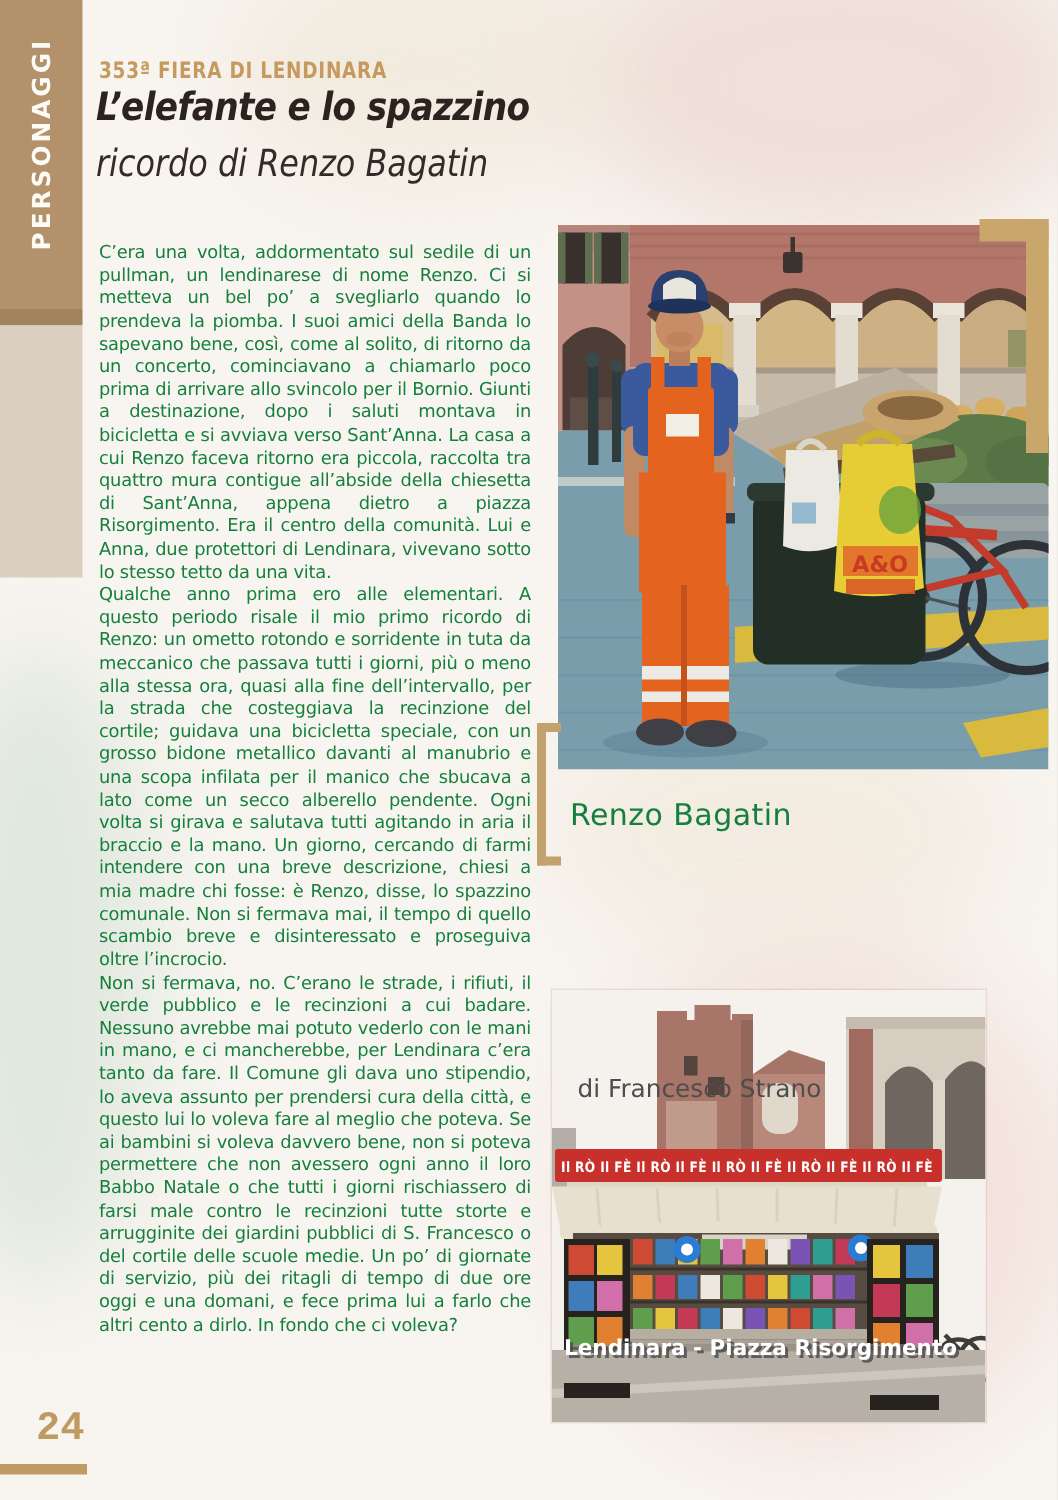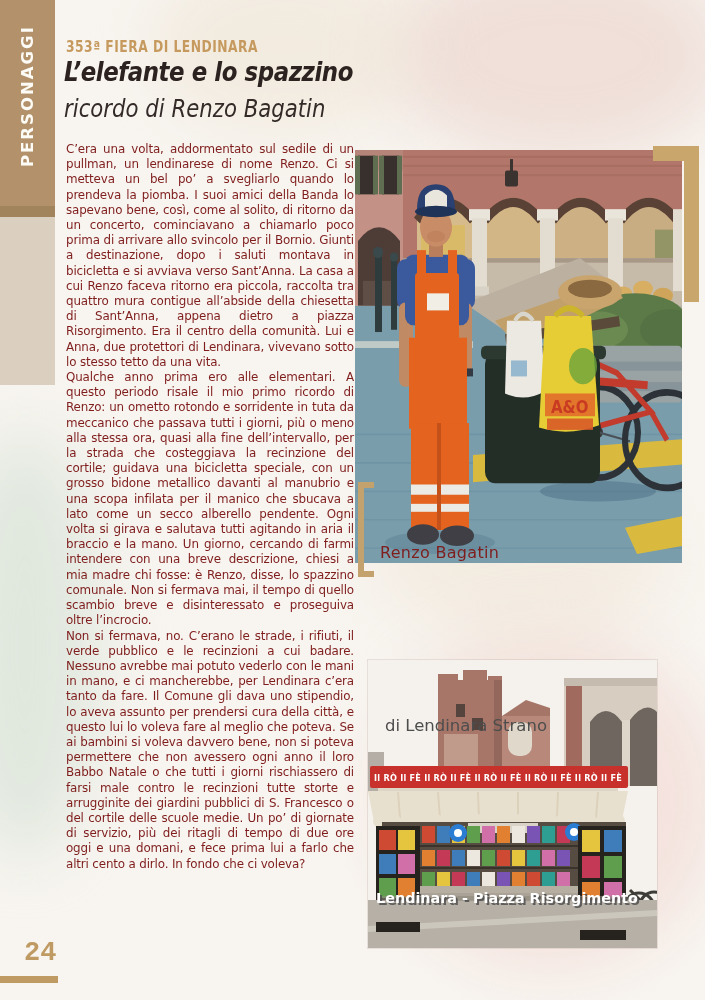"C’era una volta, addormentato sul" .bodycol { color: #7f1d1d -> #15803d; top: 142px -> 161px }
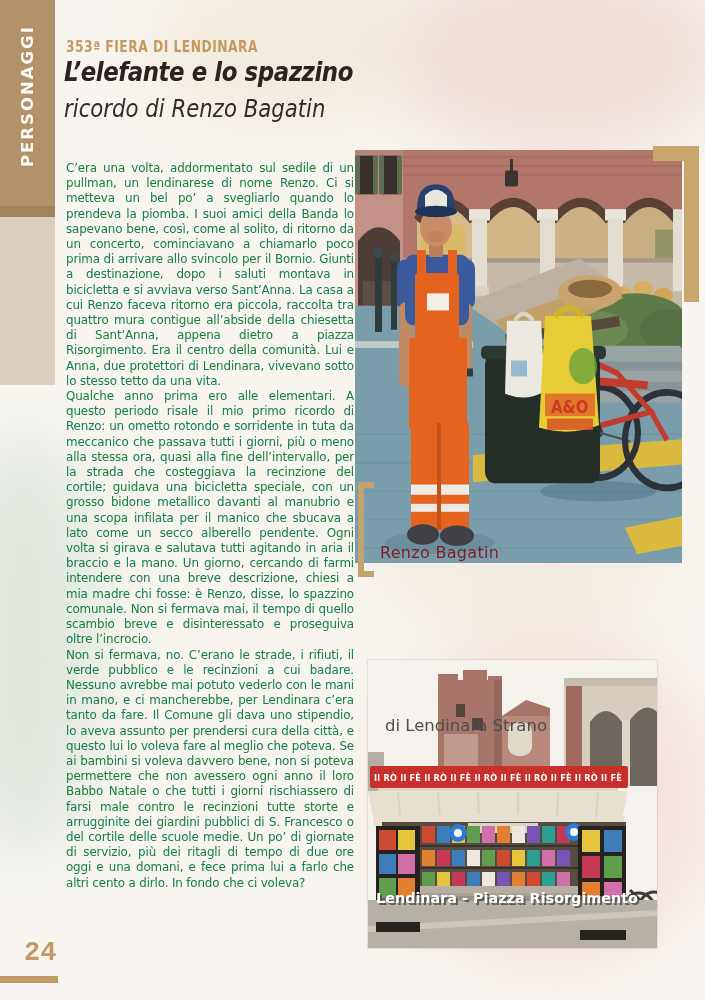"A&O" .photo { height: 413px -> 363px; left: 355px -> 372px }
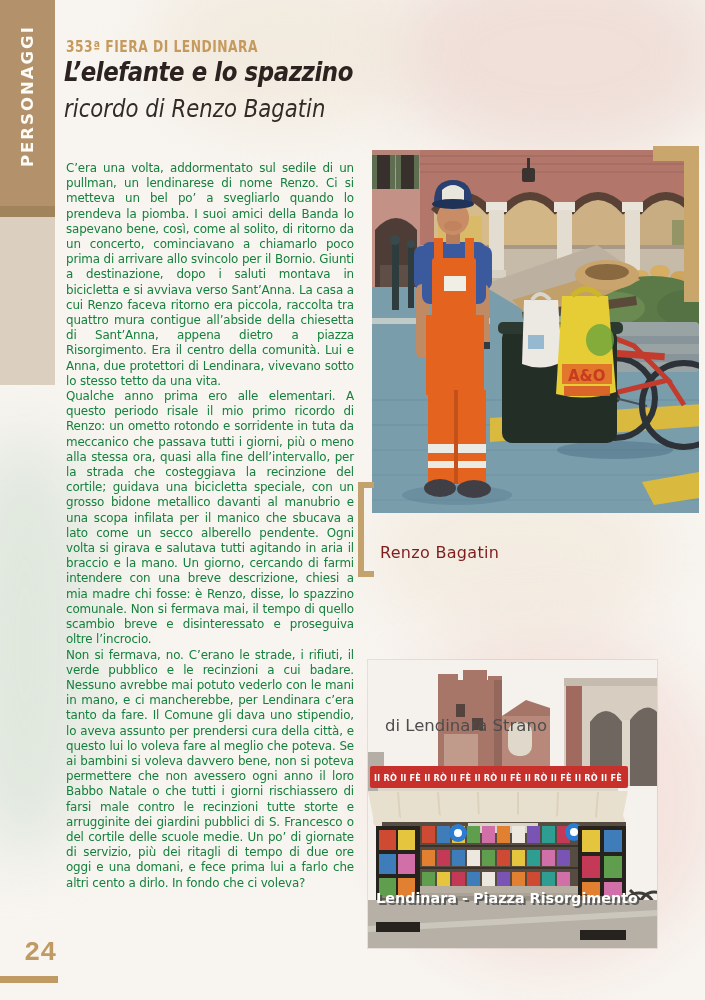"Renzo Bagatin" .photo-caption { color: #7f1d1d -> #15803d; font-size: 16px -> 20px; margin-top: 12px -> none }
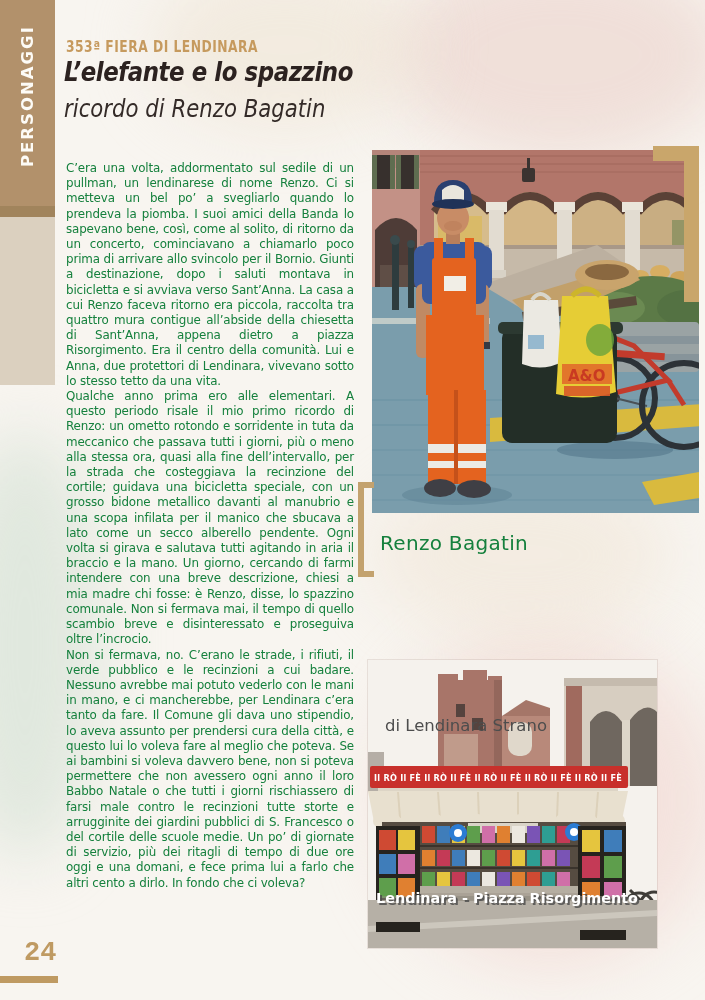"di Lendinara Strano" div.ad-owner { text: Lendinara -> Francesco }
